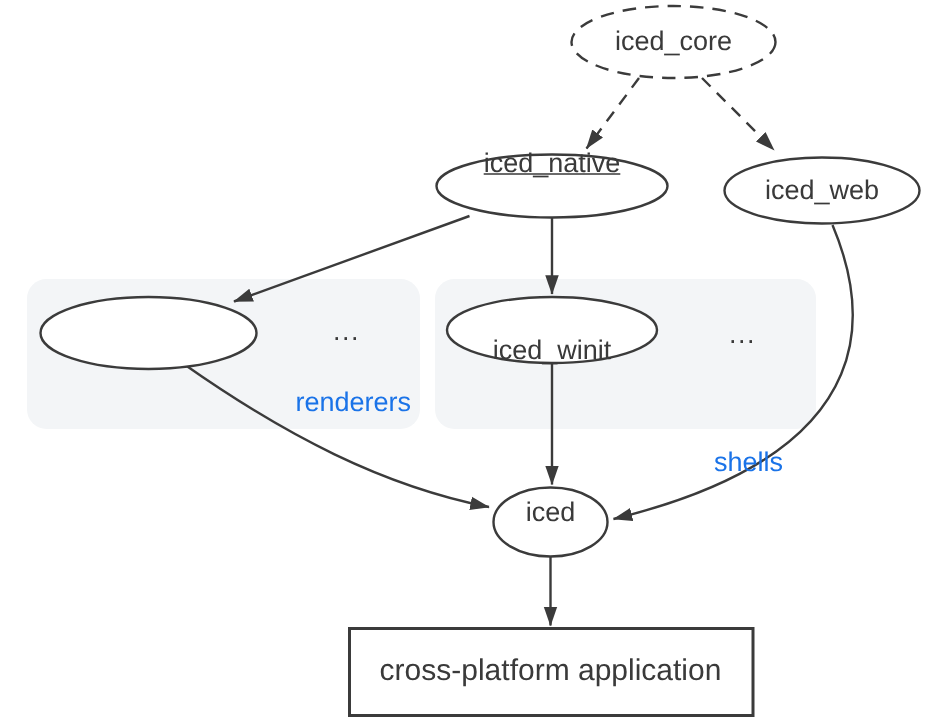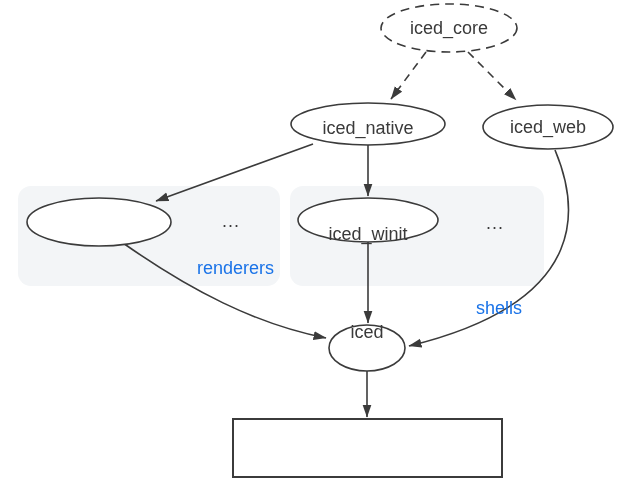"iced_native" span.node-label { text-decoration: none -> underline; top: 128px -> 109px }
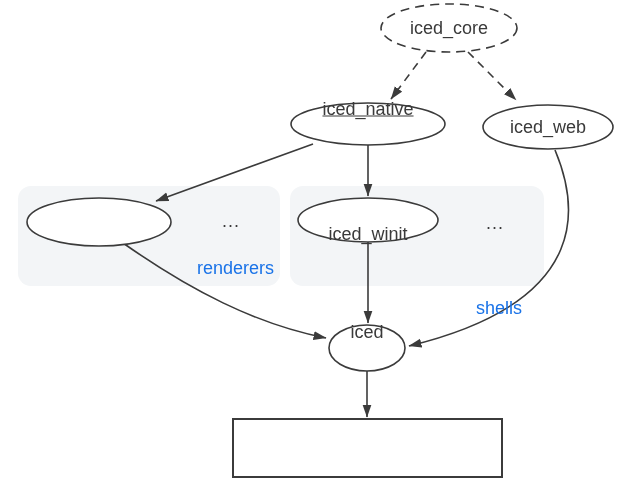"iced" span.node-label { top: 332px -> 342px }
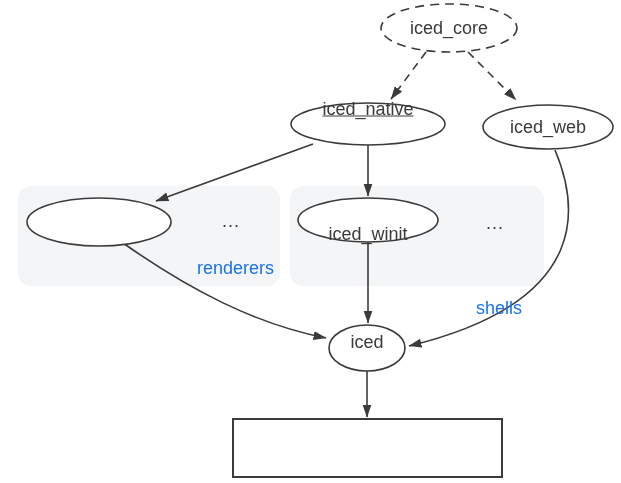"cross-platform application" span.node-label { html: none -> <span>cross-platform application</span> }
